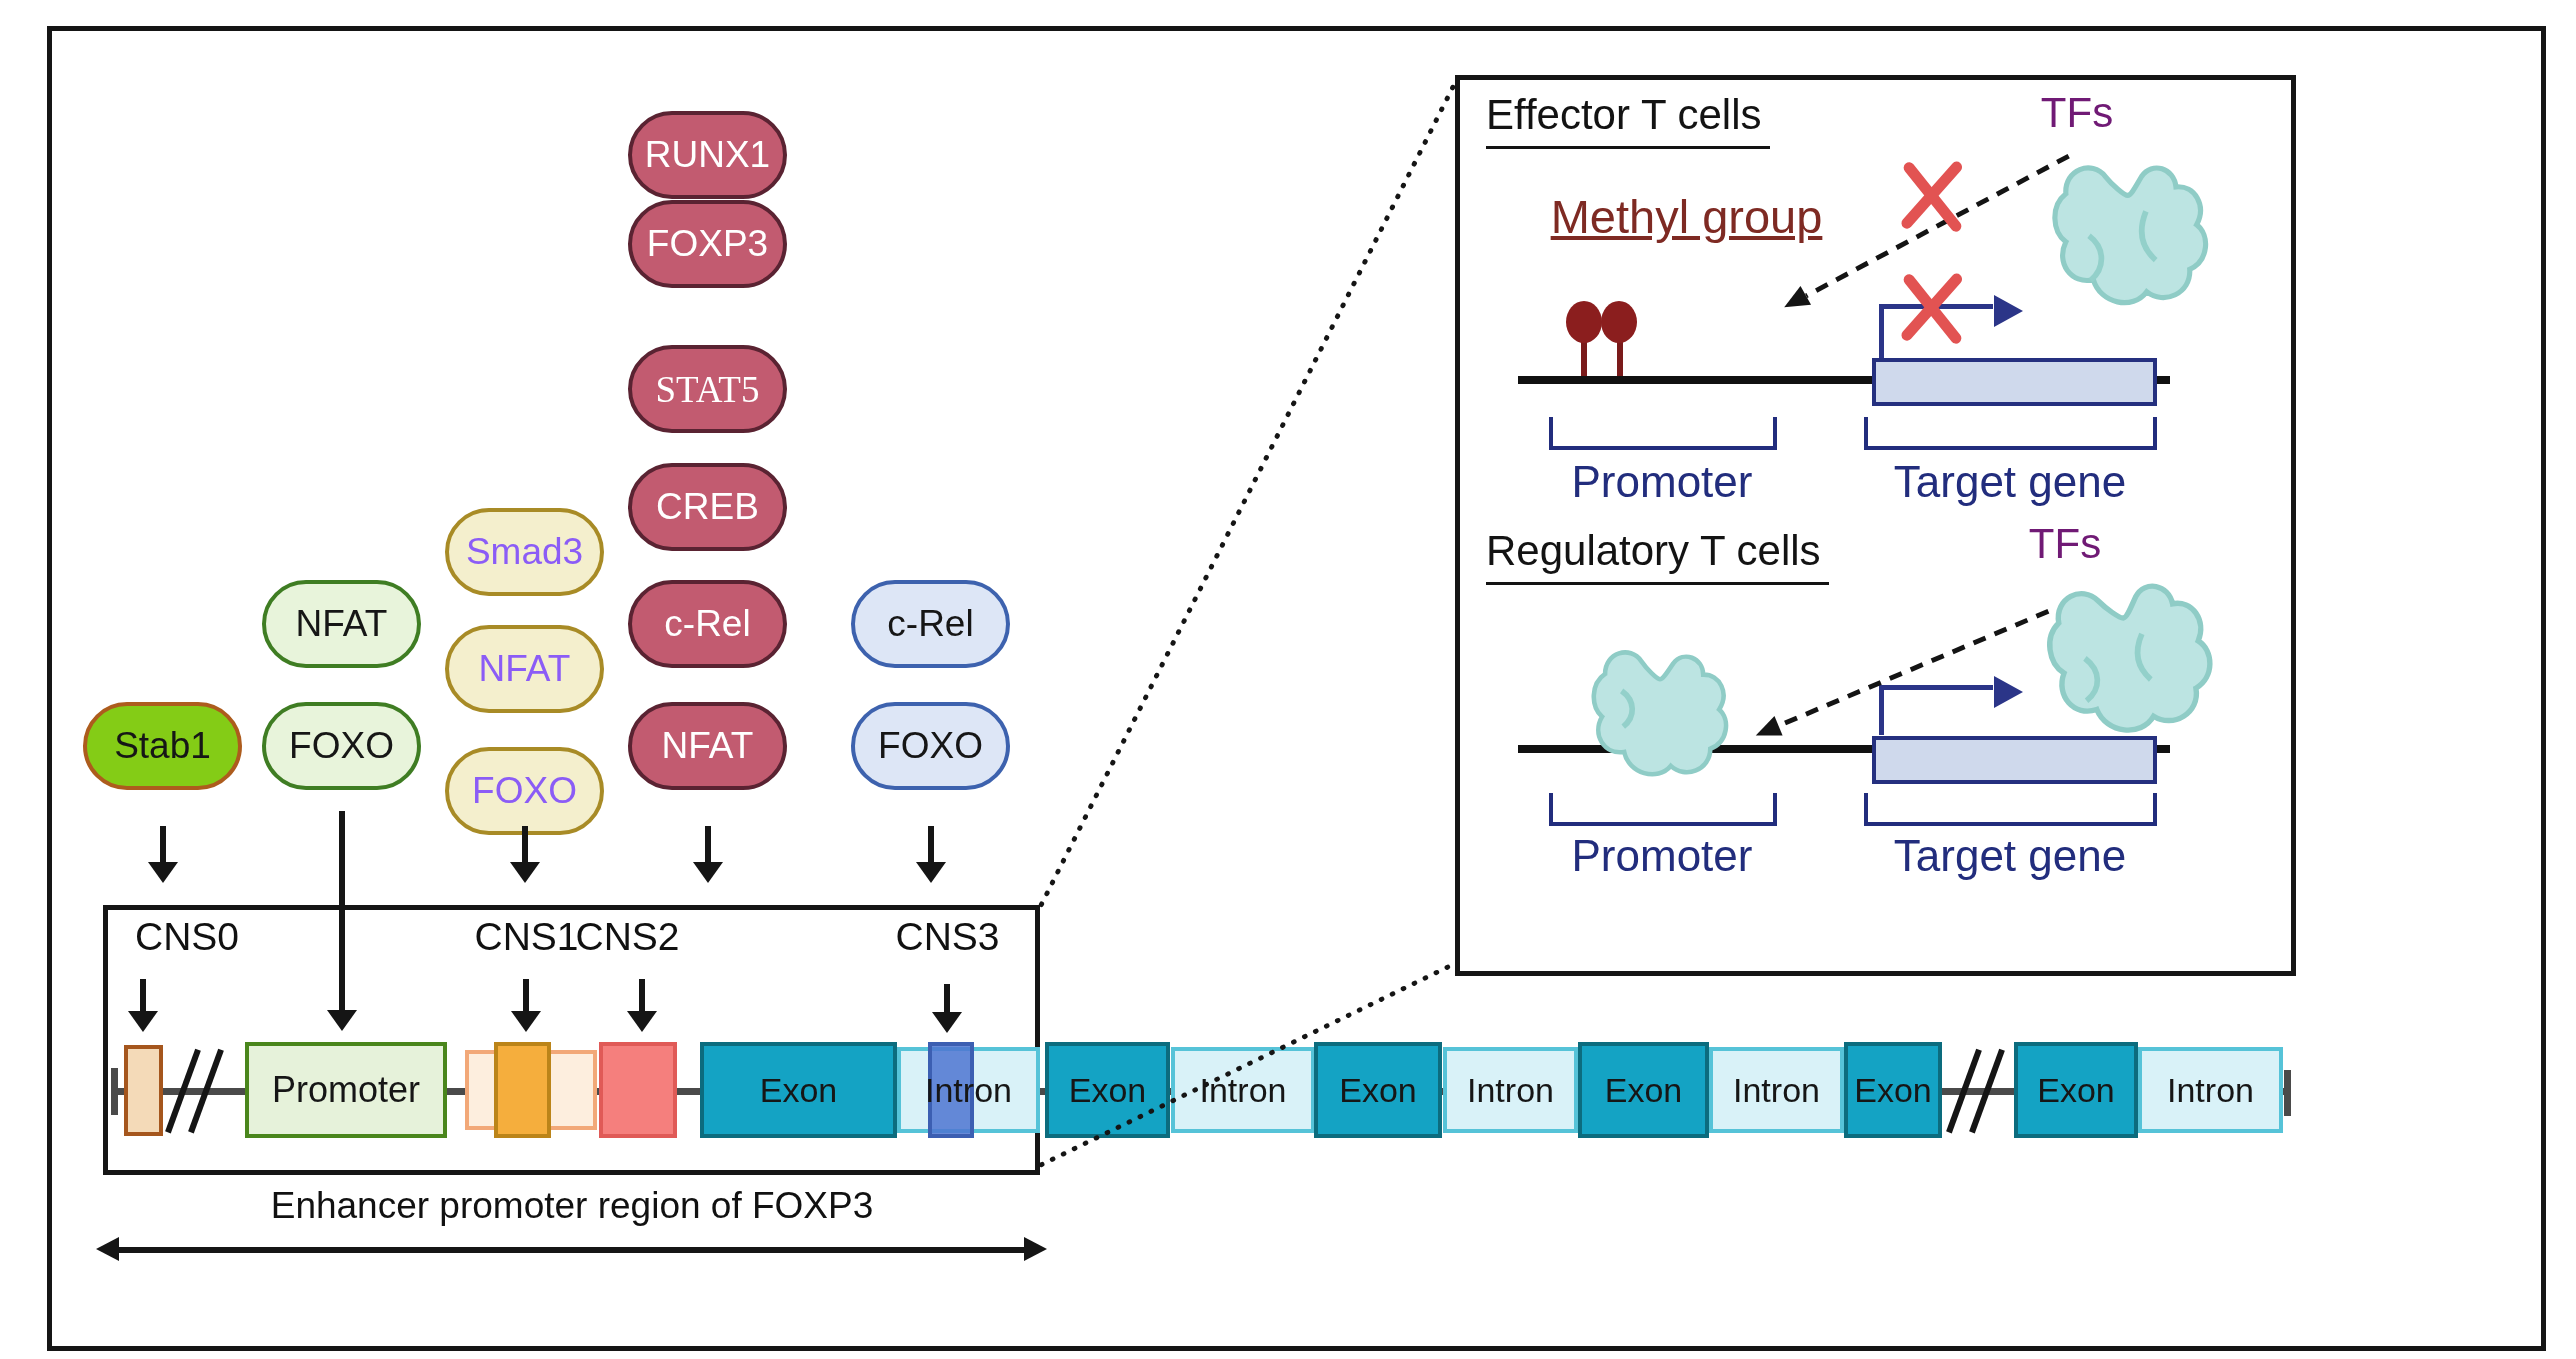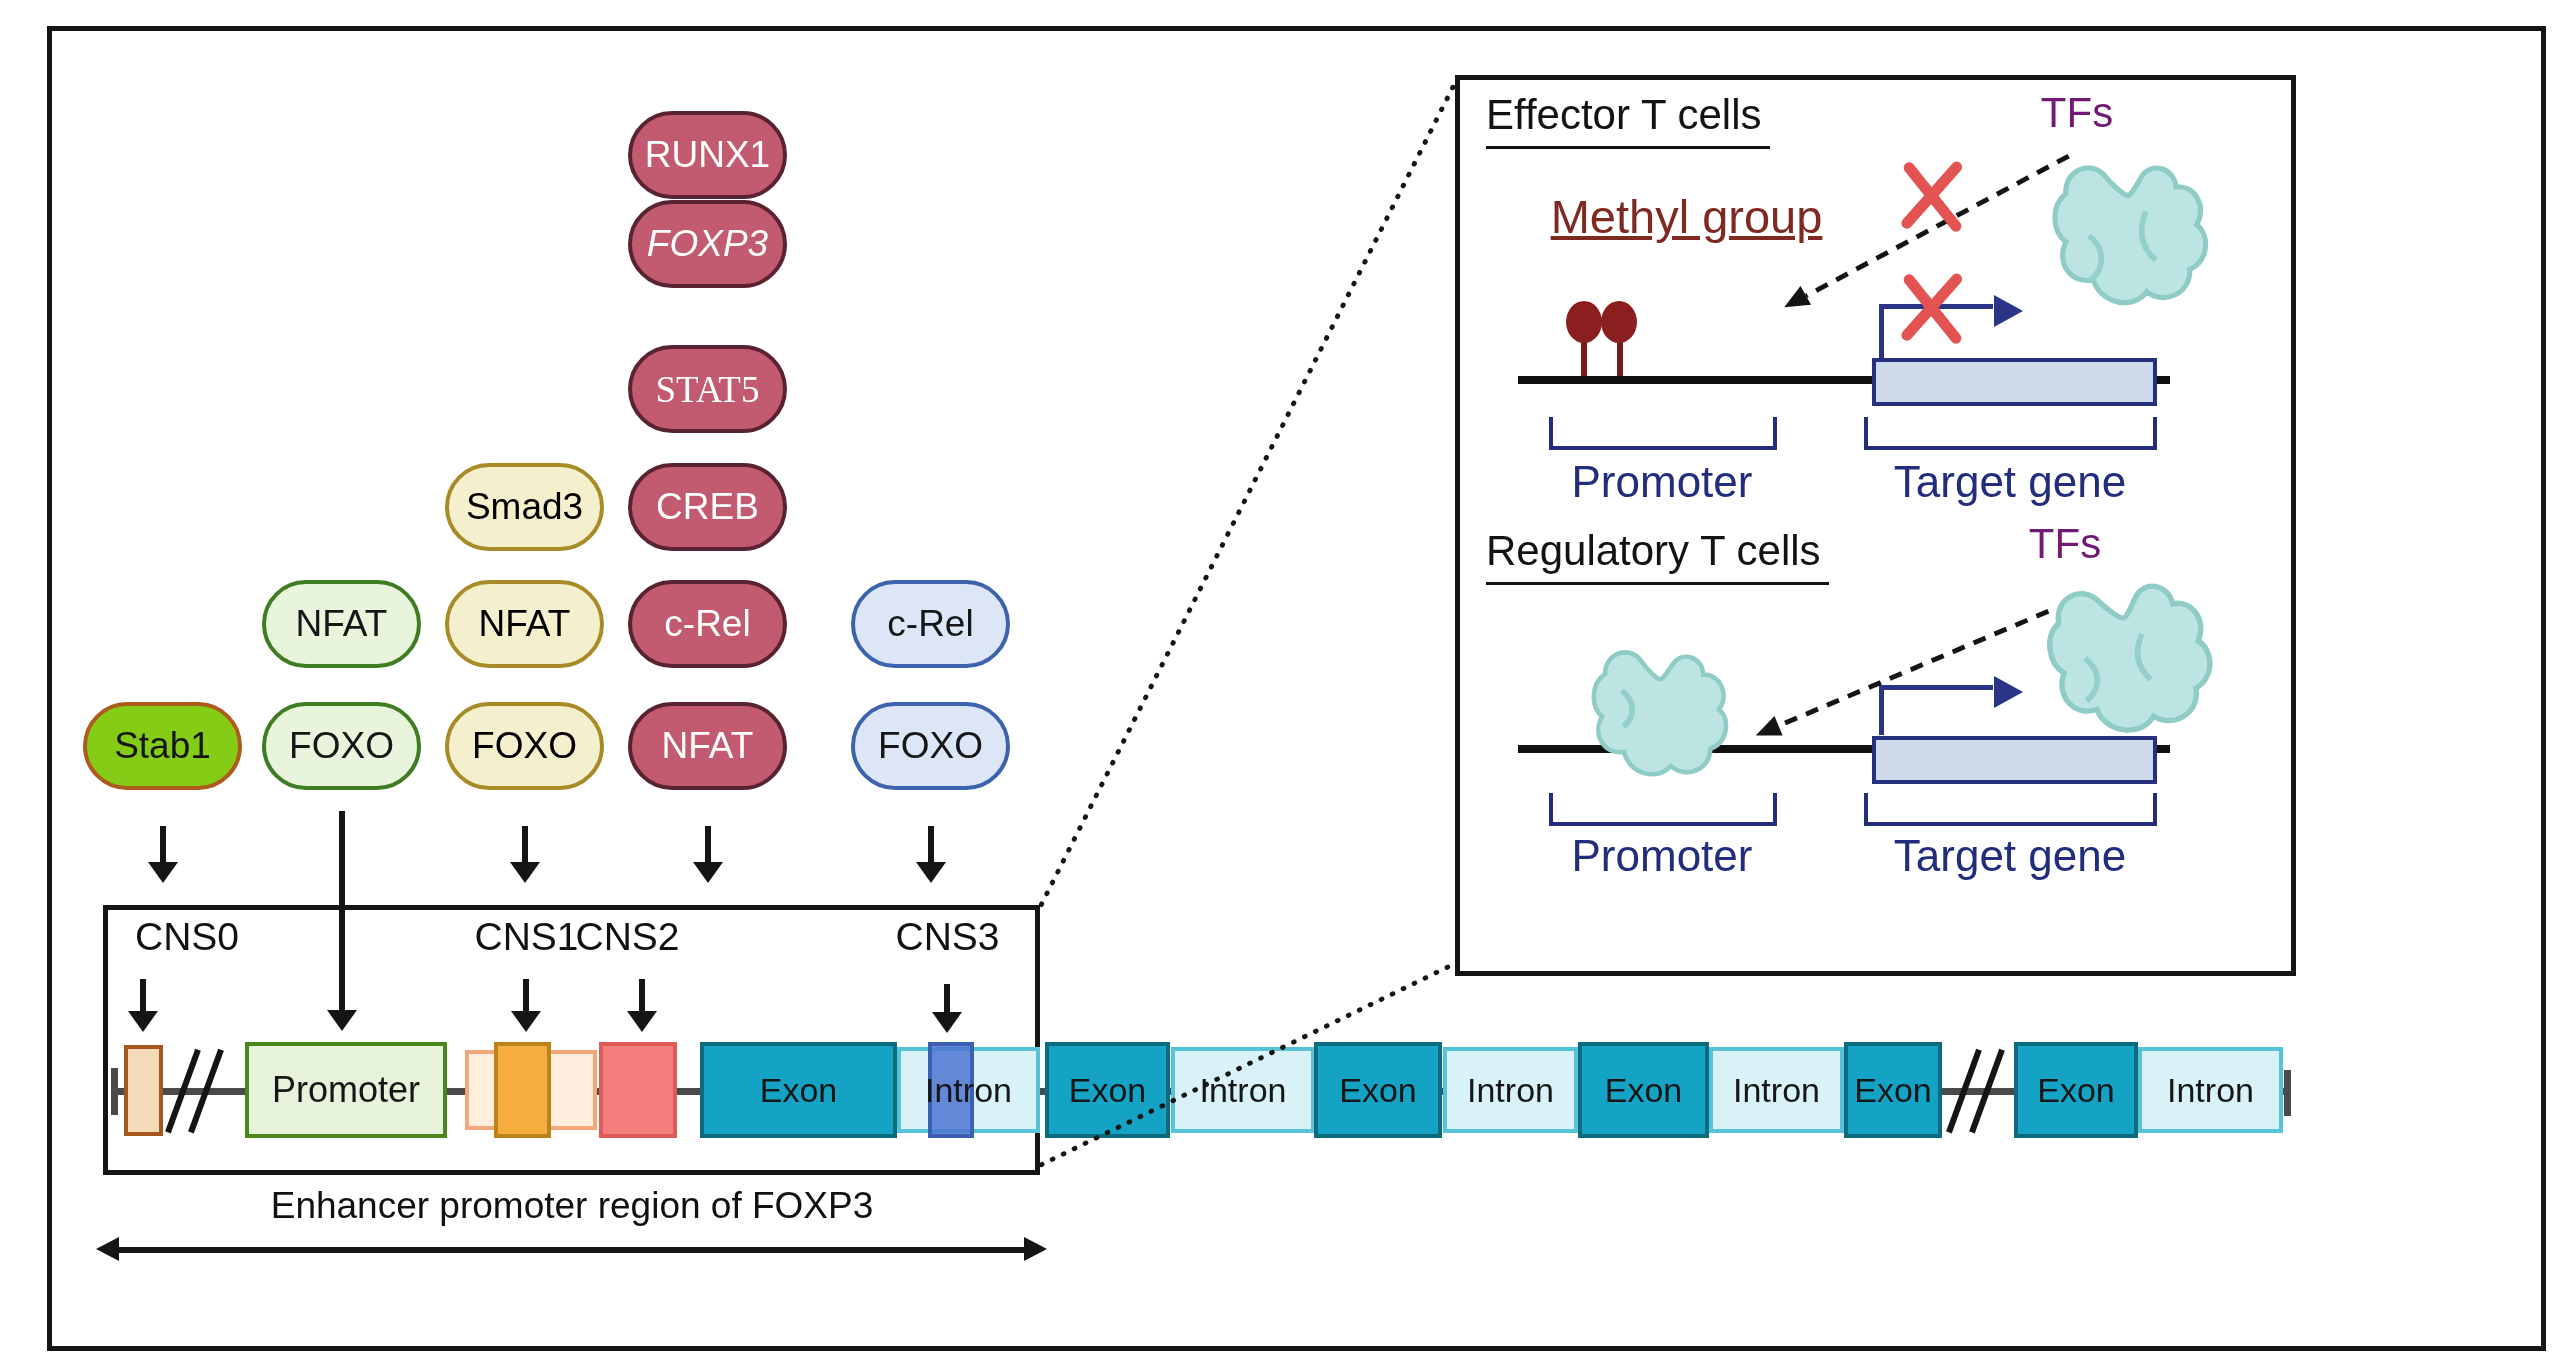"FOXP3" div.pill { font-style: italic -> none }
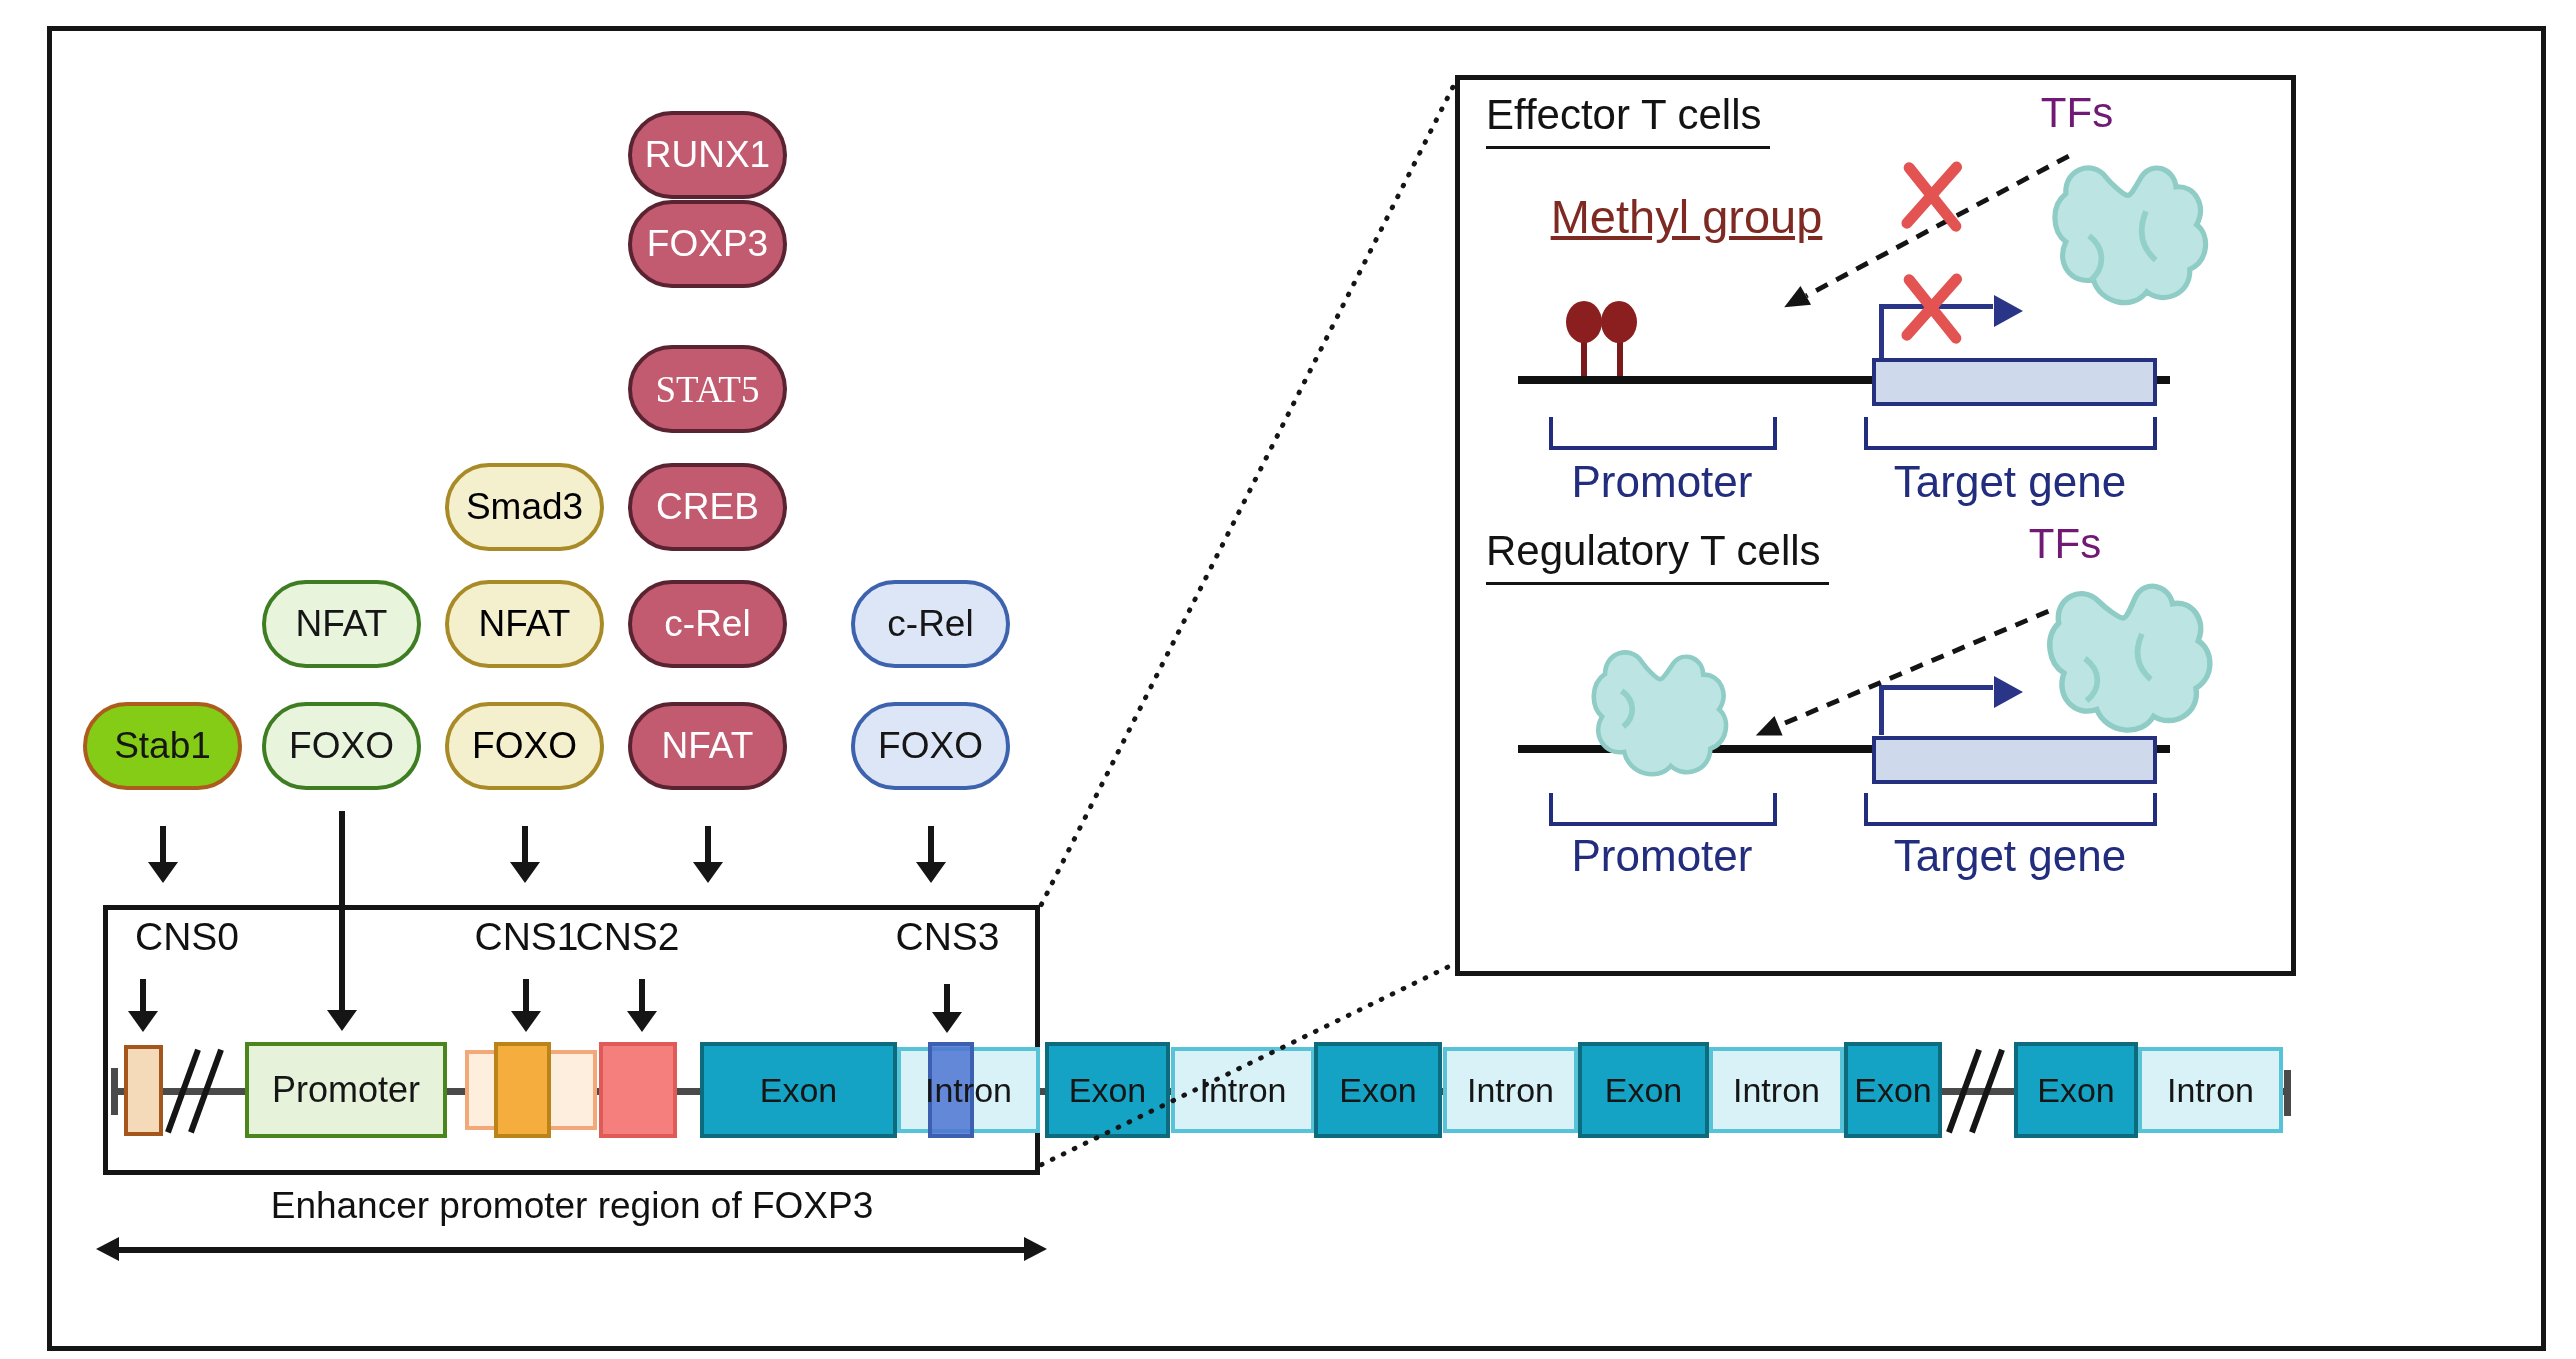"Smad3" .pill.yellow { color: #000000 -> #8b5cf6; margin-top: none -> 45px }
